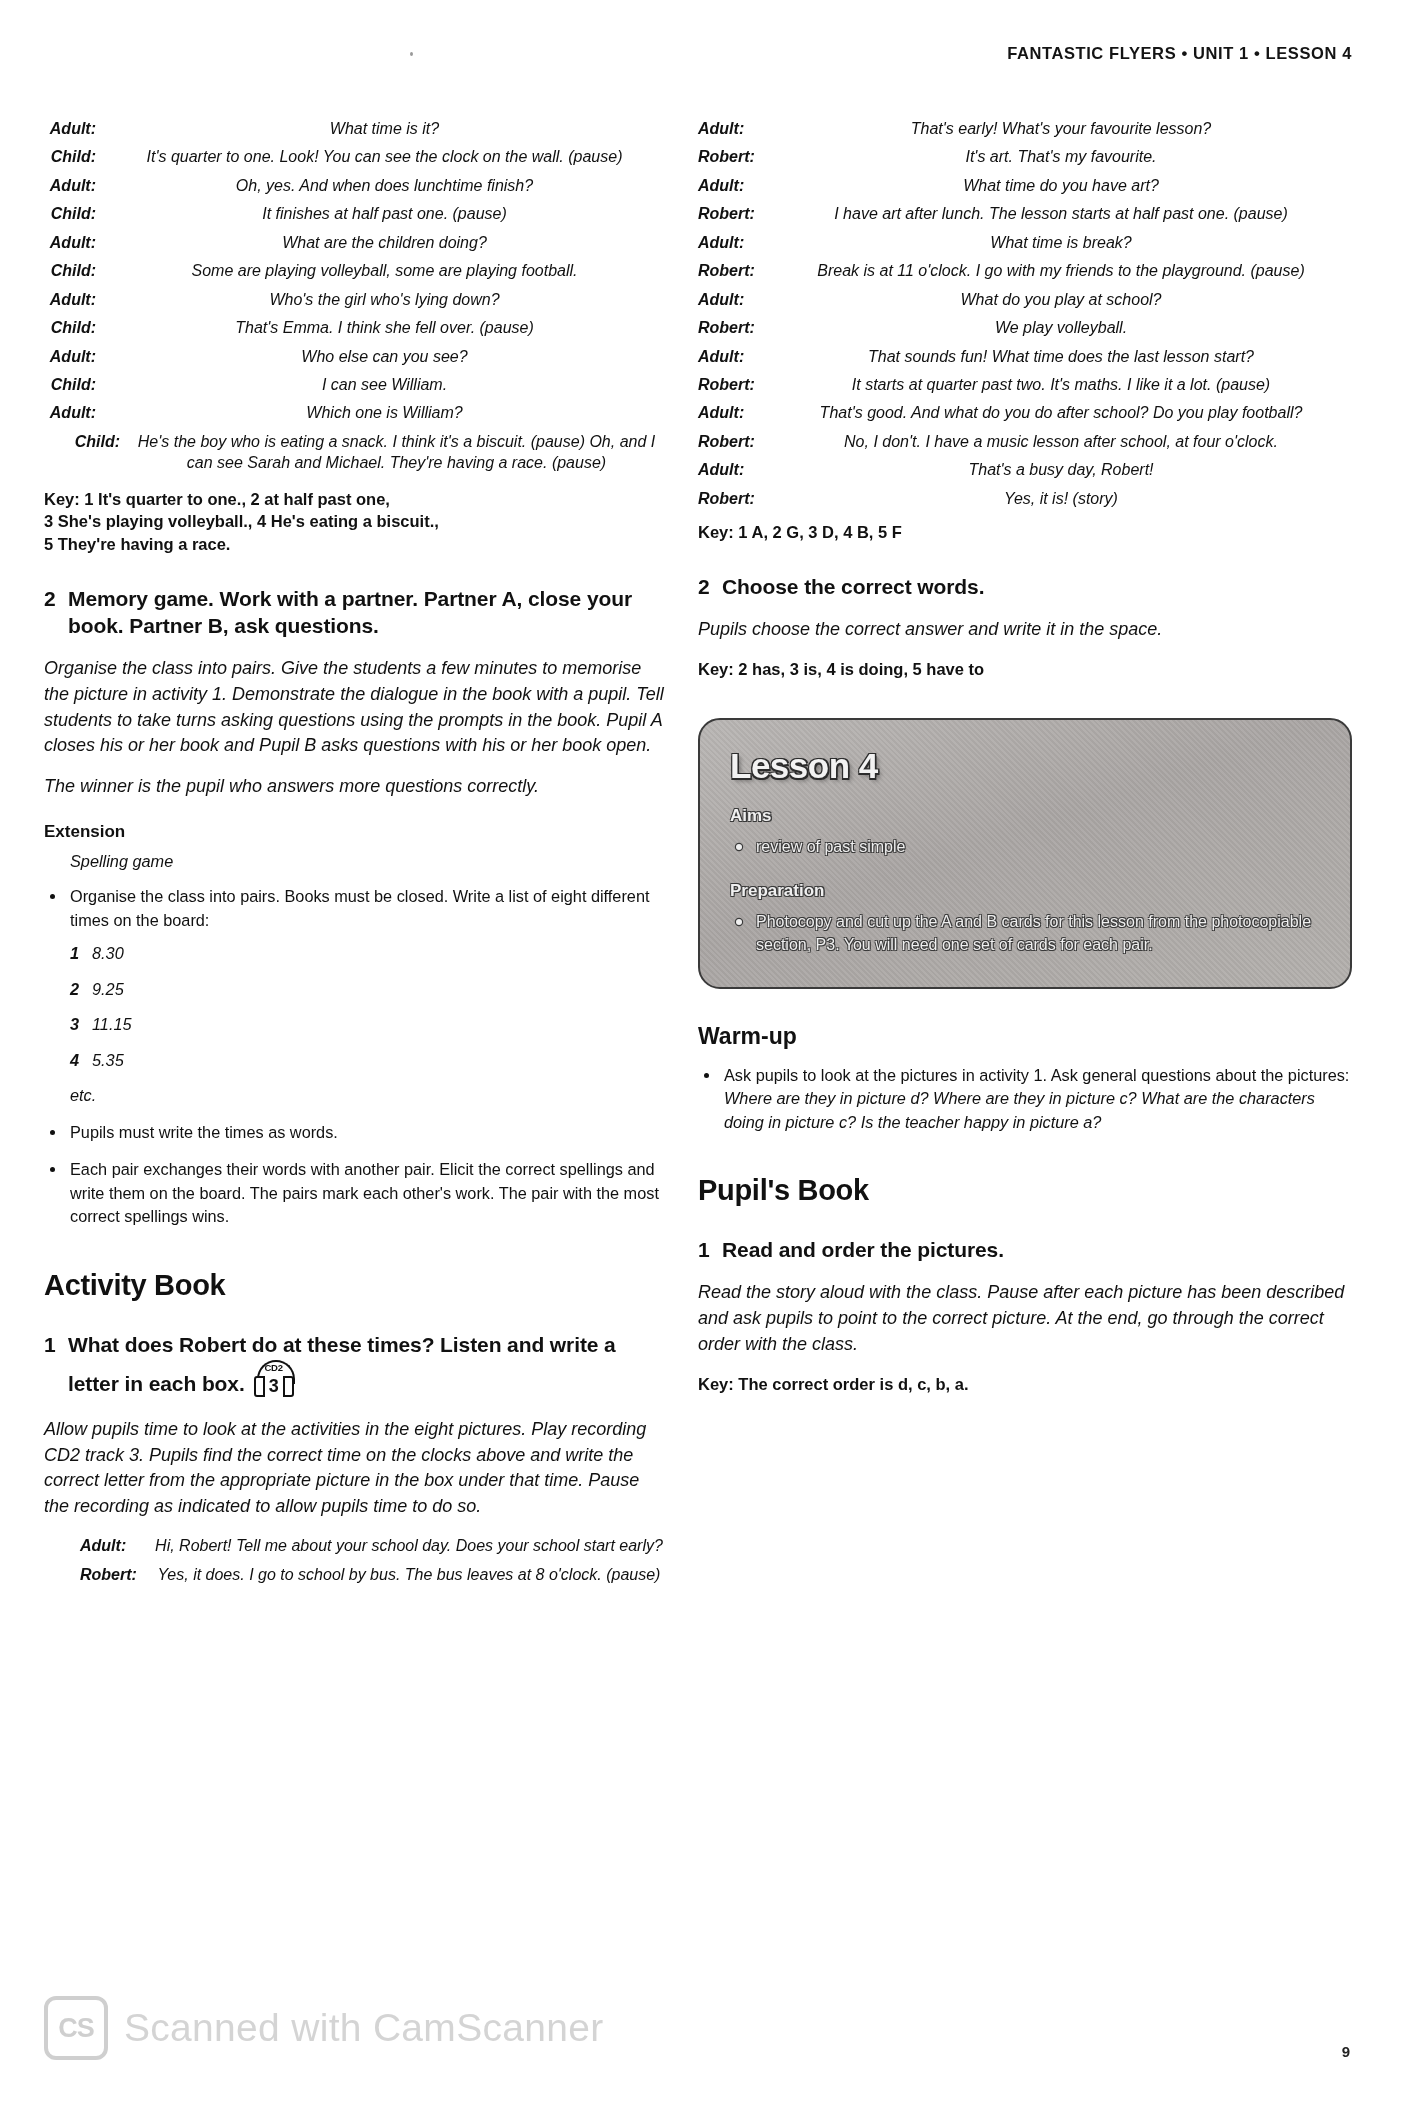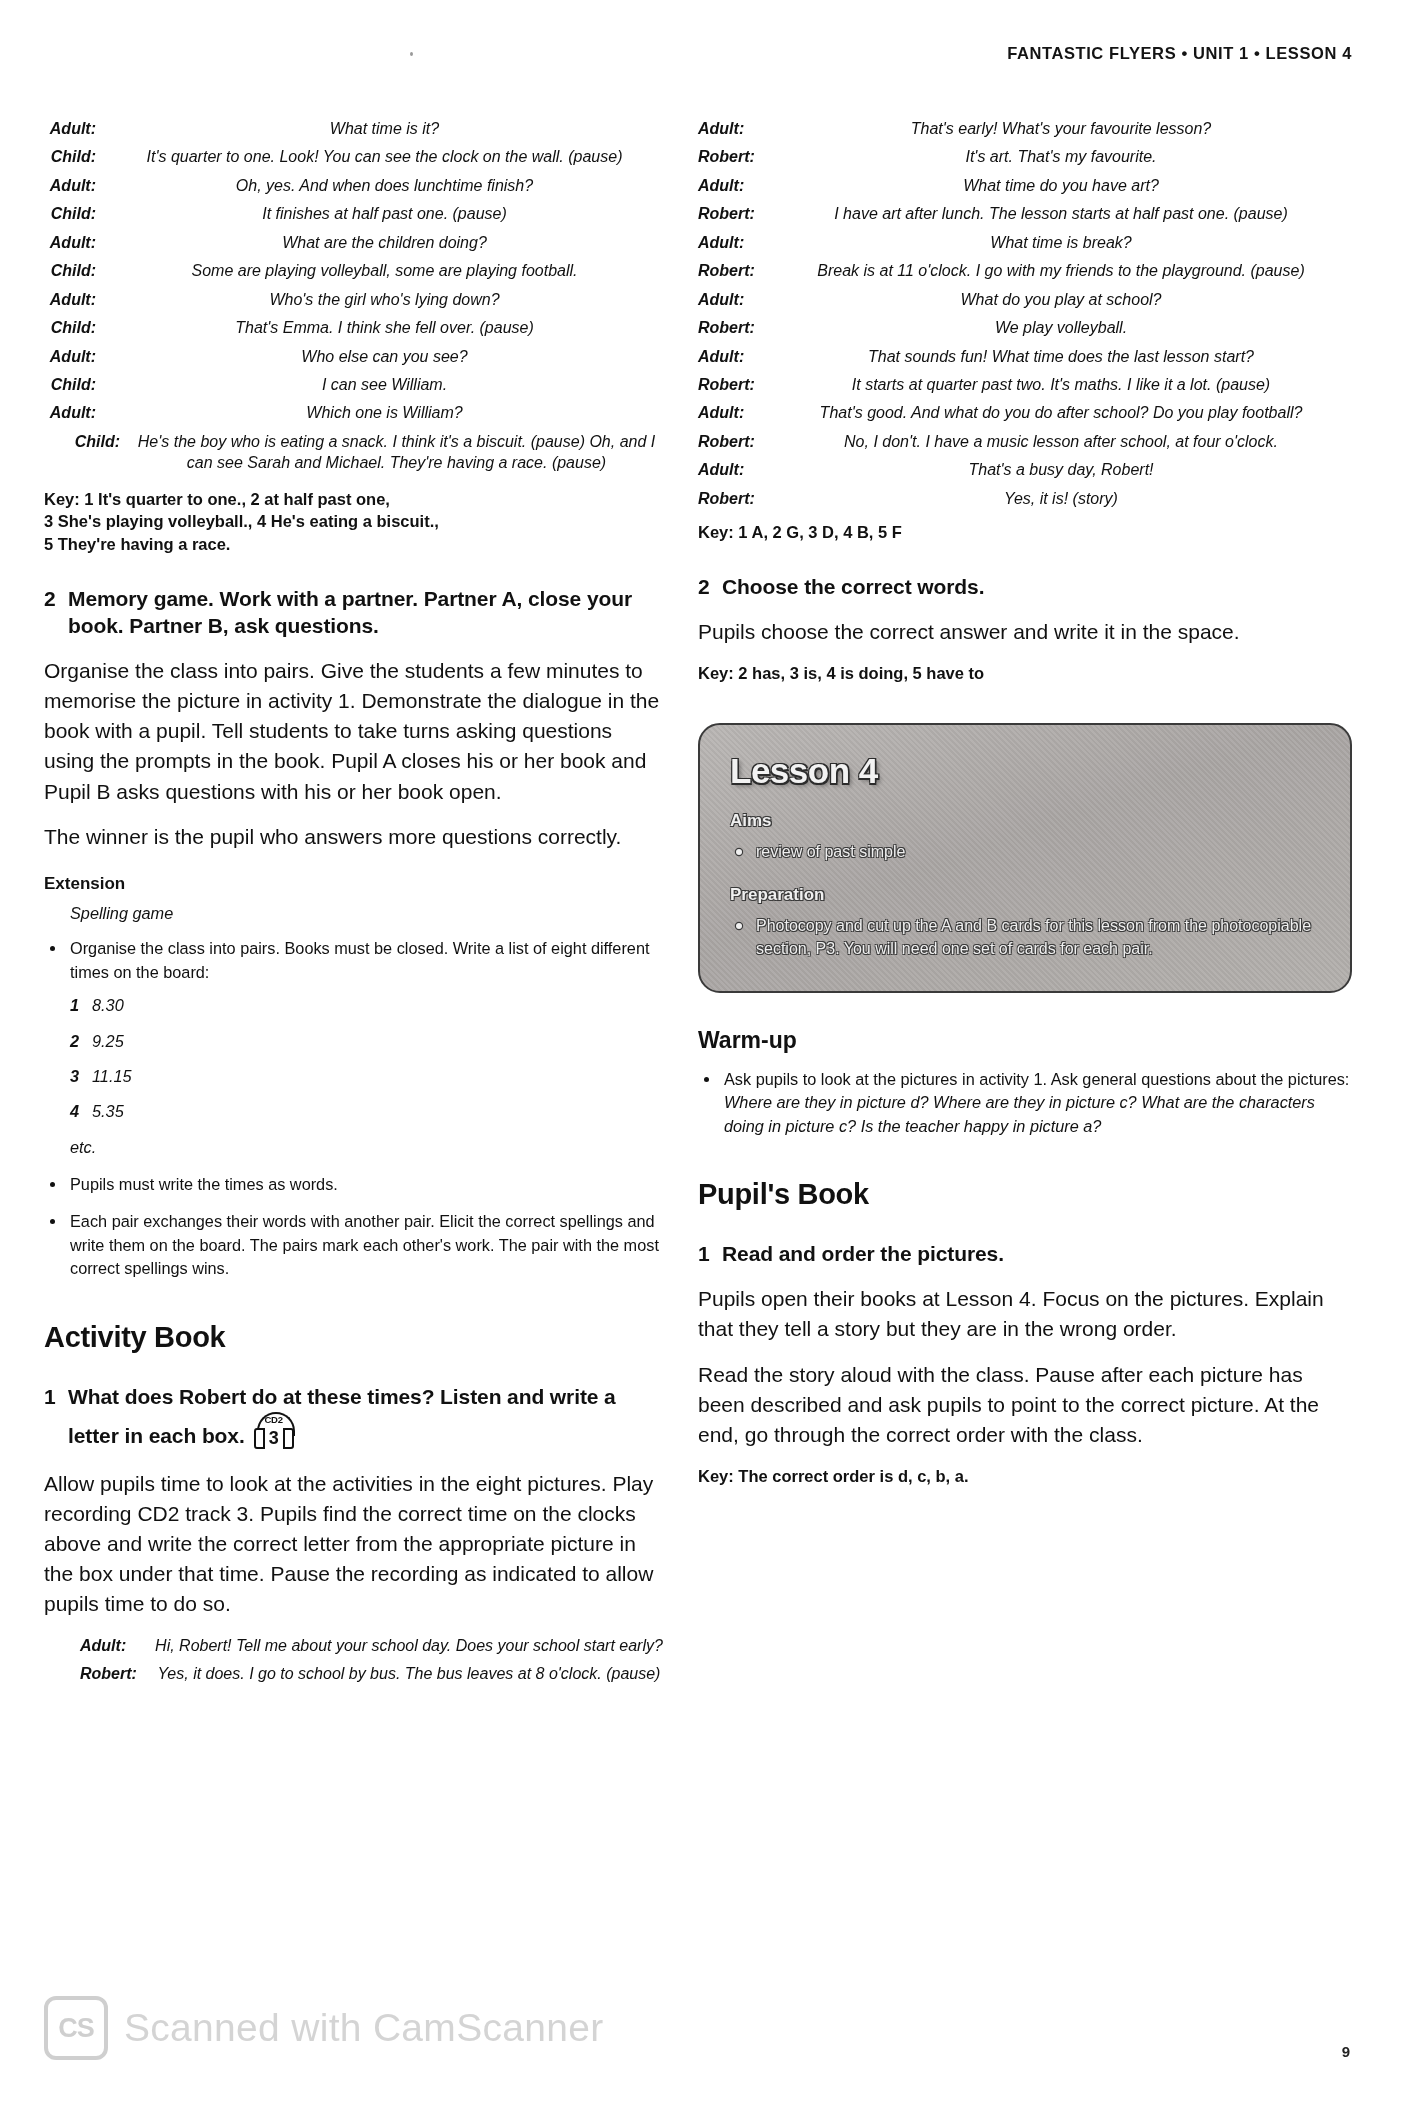"Pupils choose the correct answer" p.body { font-size: 21px -> 18px; font-style: none -> italic }
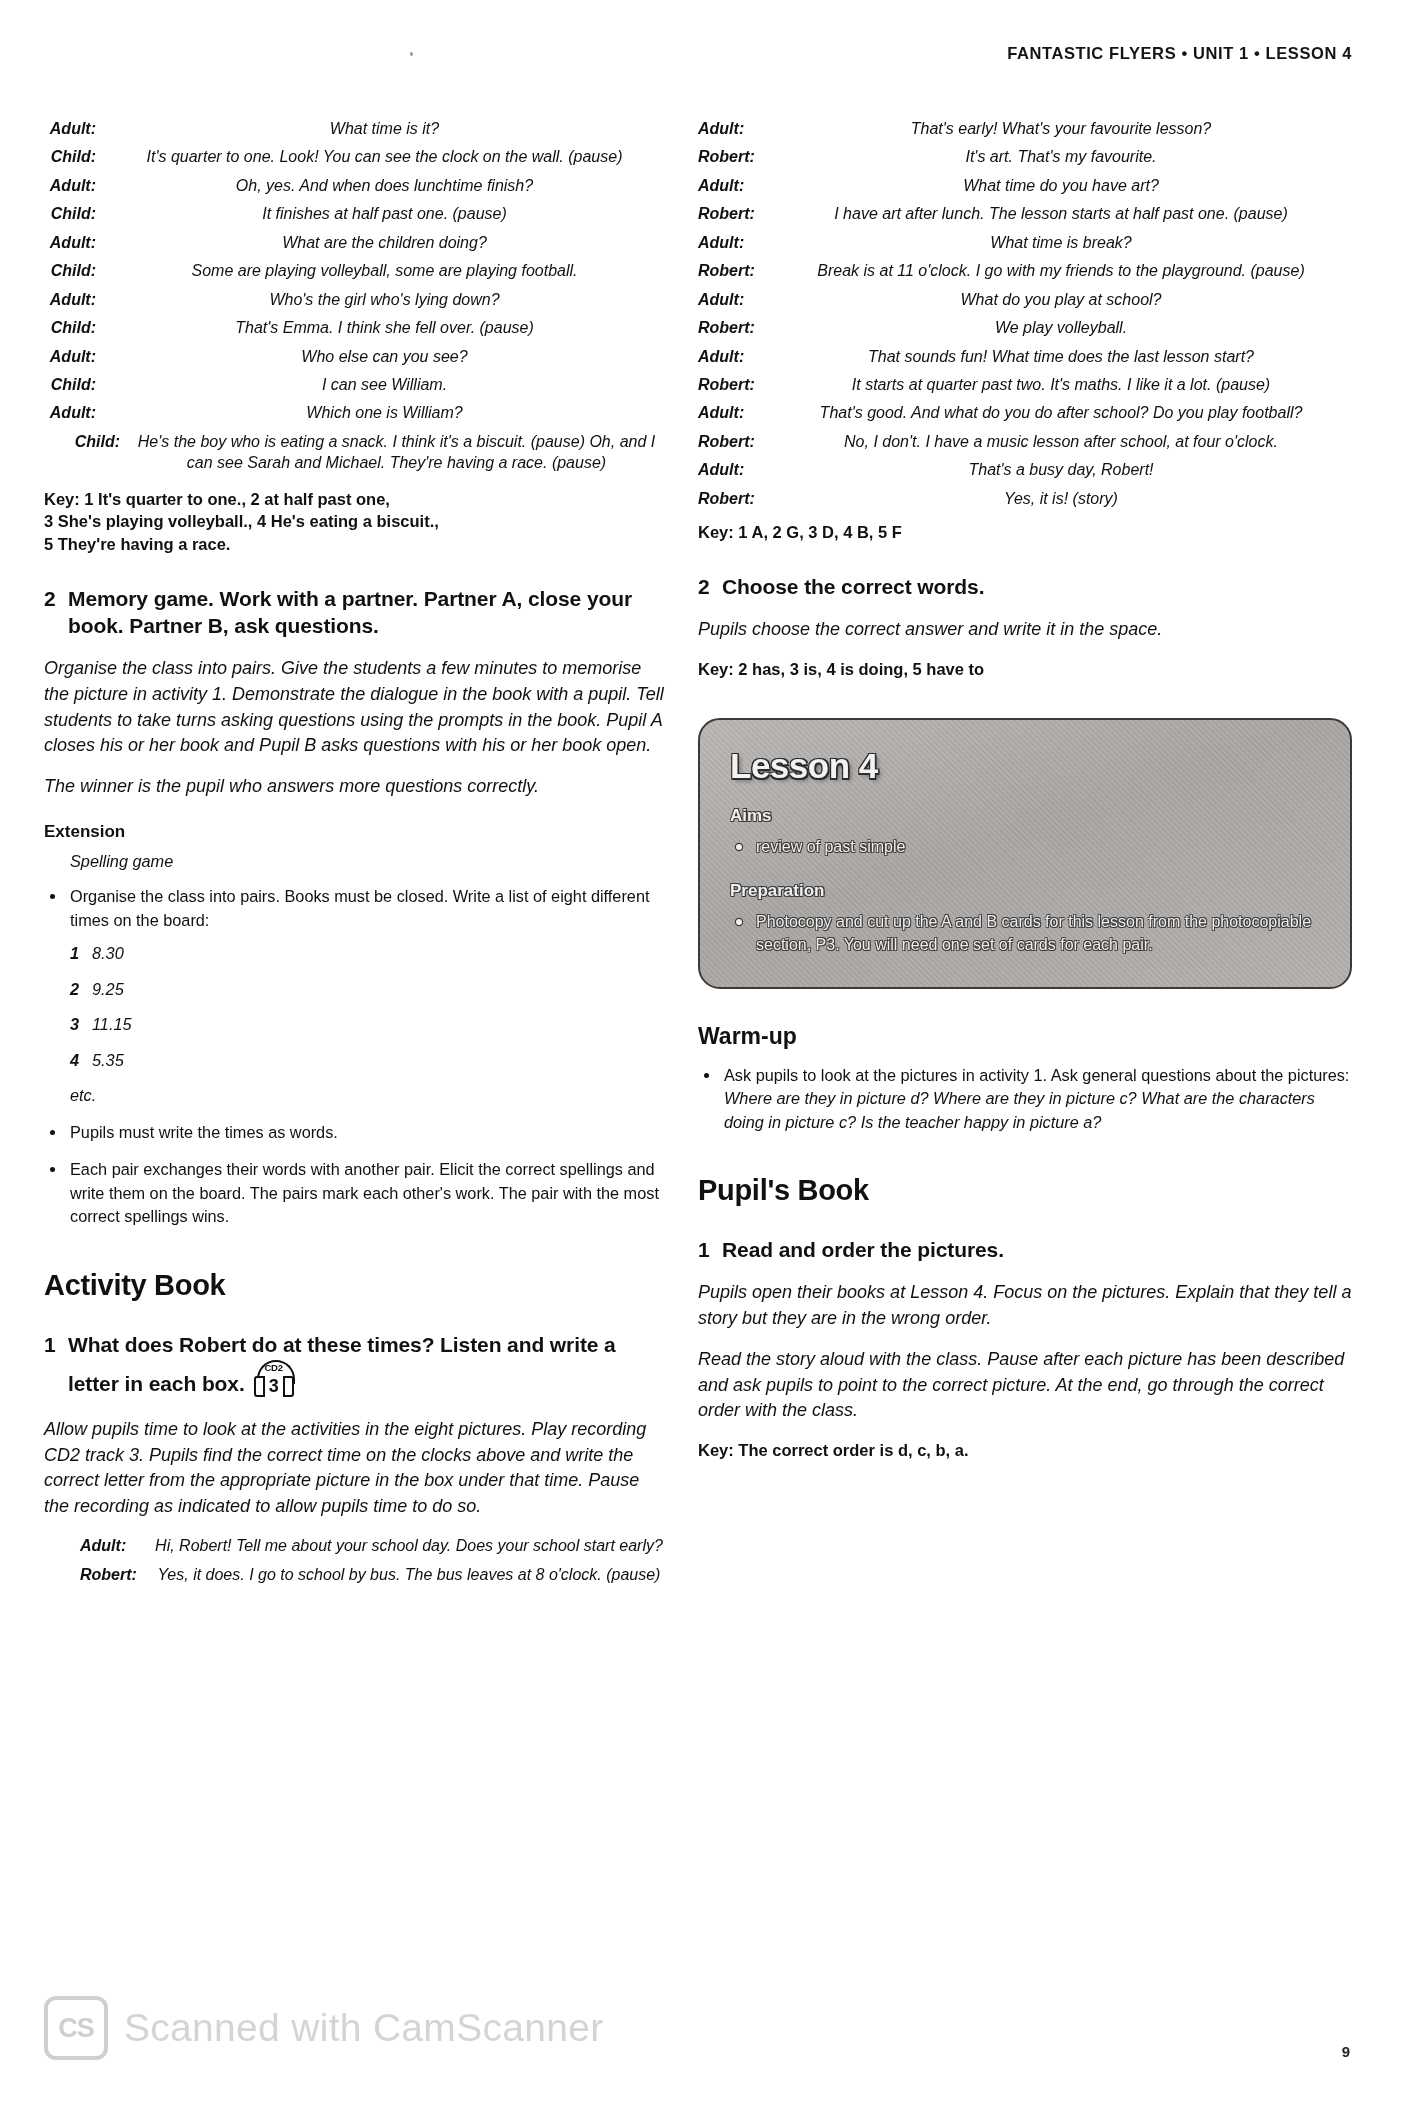"Pupils open their books at" p.body { html: <p>Pupils open their books at Lesson 4. Focus on the pictures. Explain that they tell a story but they are in the wrong order.</p> -> none }
